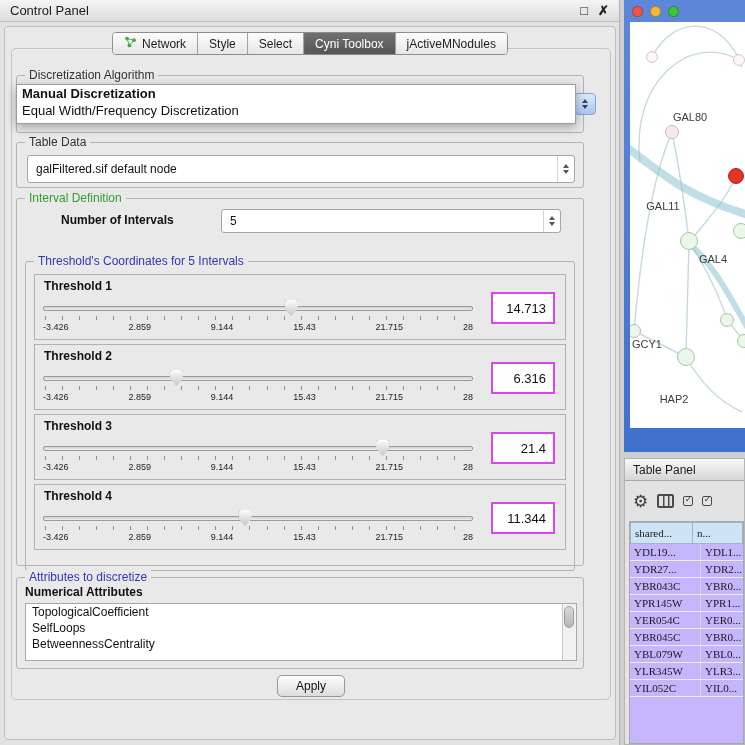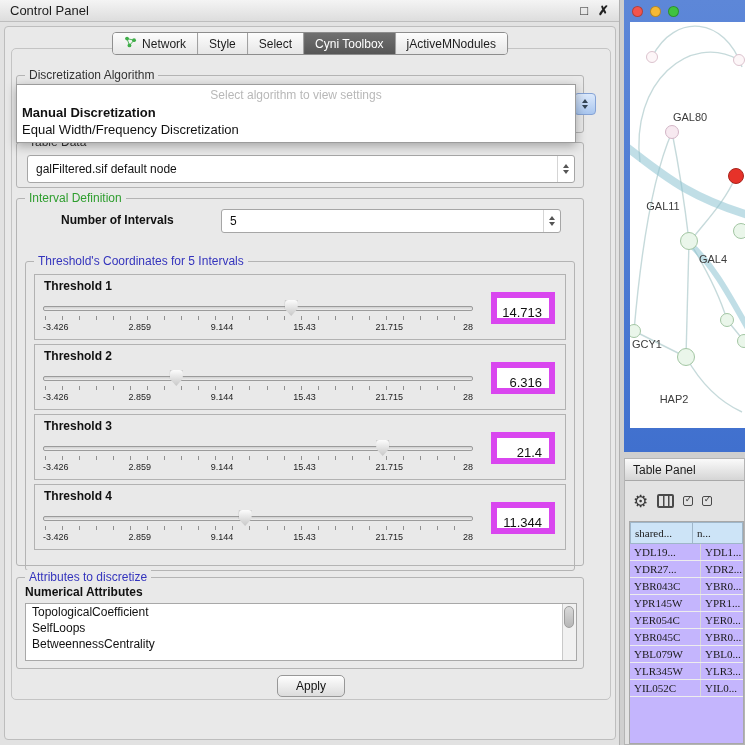"Select algorithm to view settings" div.ph { html: <div>Select algorithm to view settings</div> -> none }
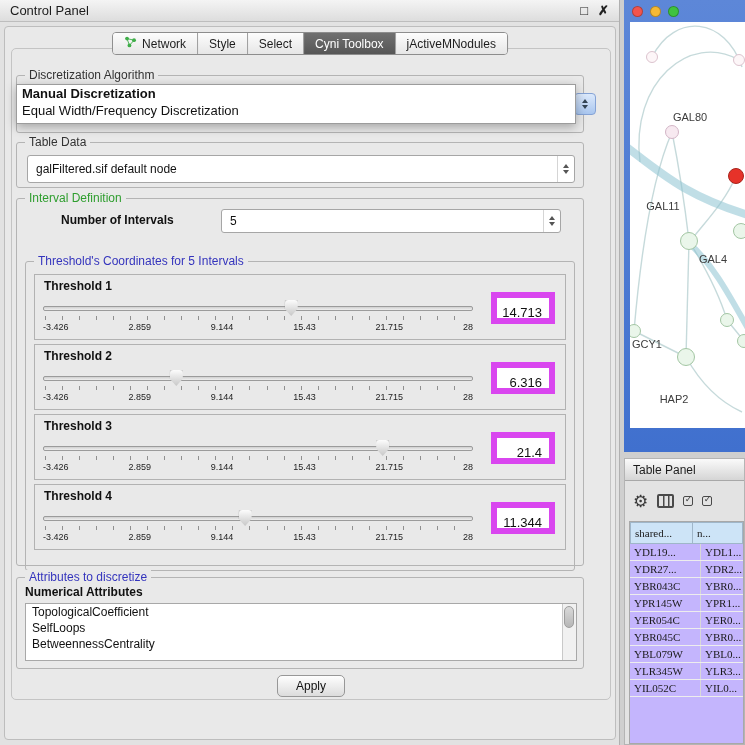"14.713" .th-value { border: 6px solid #d946ef -> 2px solid #d946ef }
